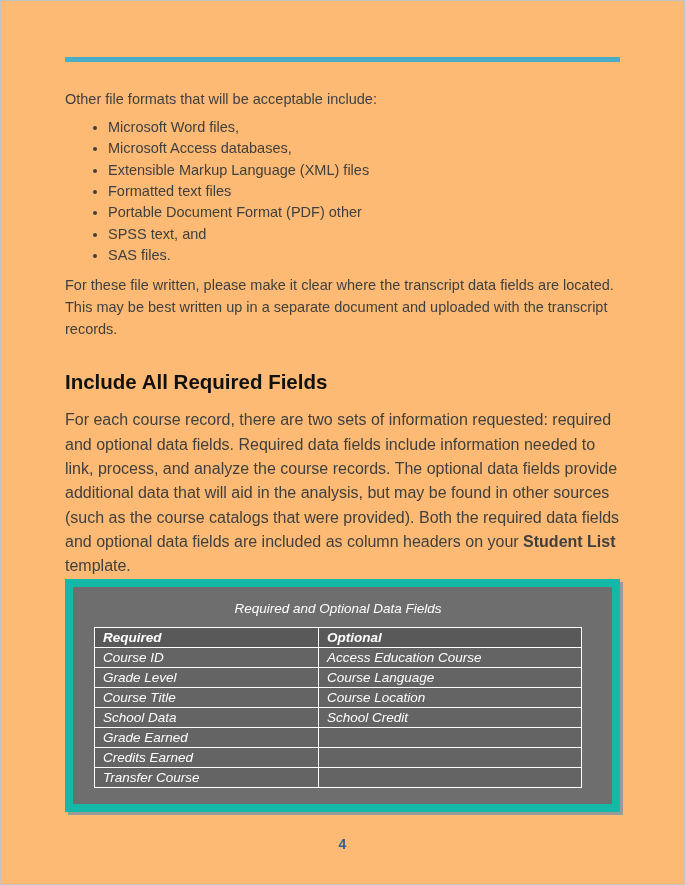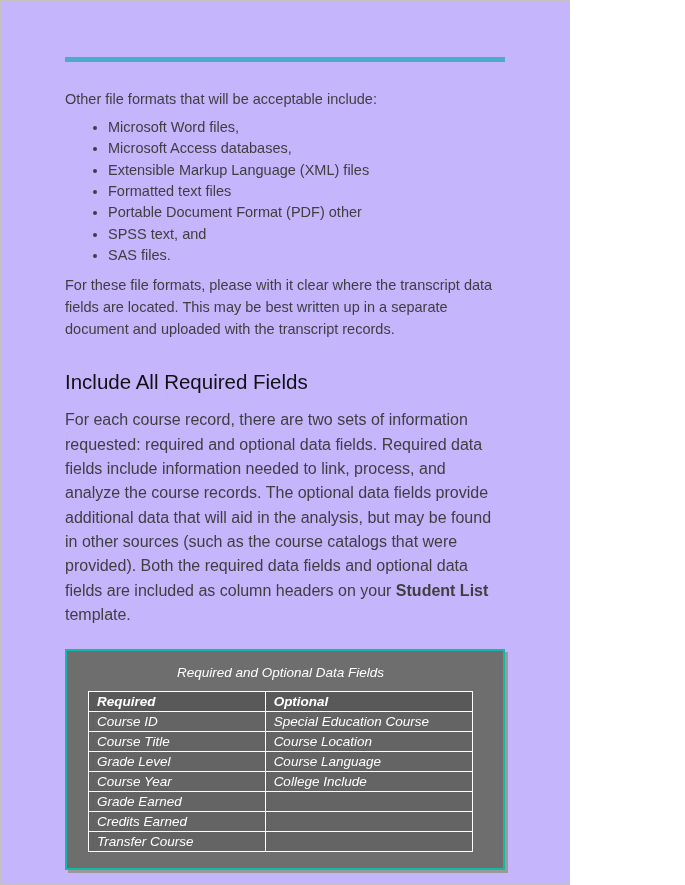"Other file formats that will" .page { background: #c4b5fd -> #fdba74; width: 570px -> 685px }
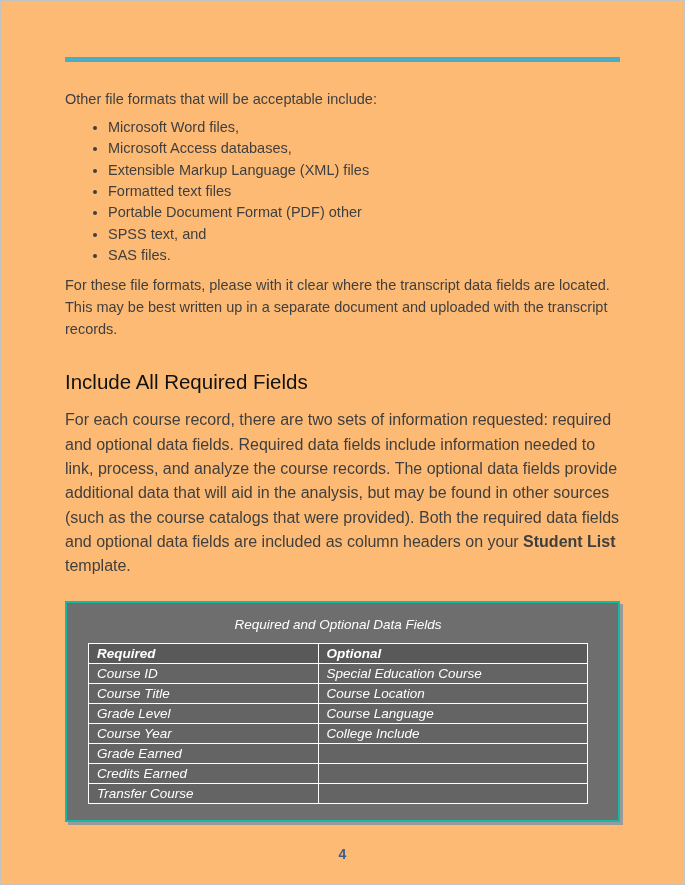"For these file formats, please" p.para { text: formats, please with -> written, please make }
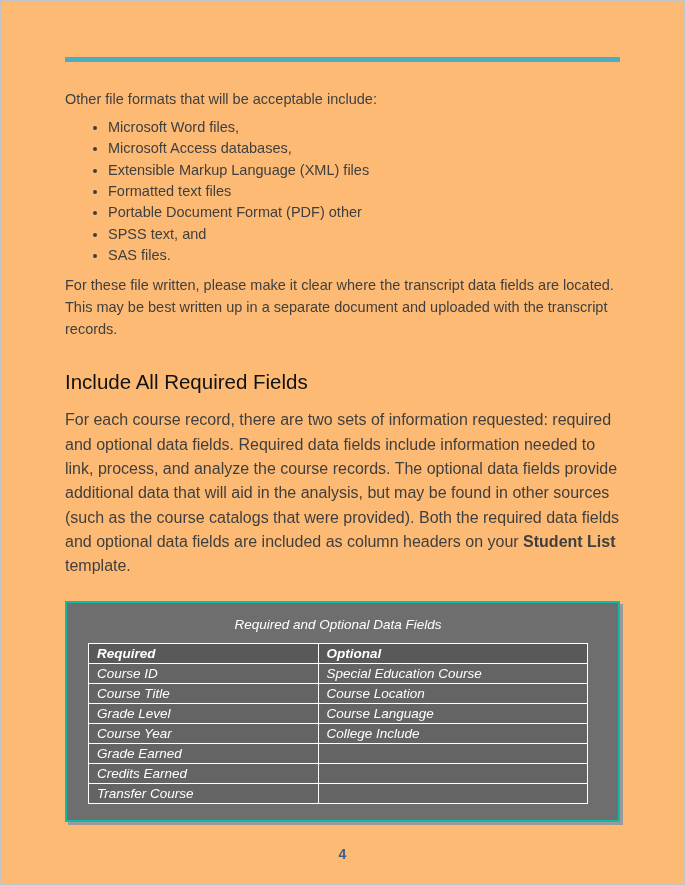"Include All Required Fields" .section-heading { font-weight: normal -> bold }
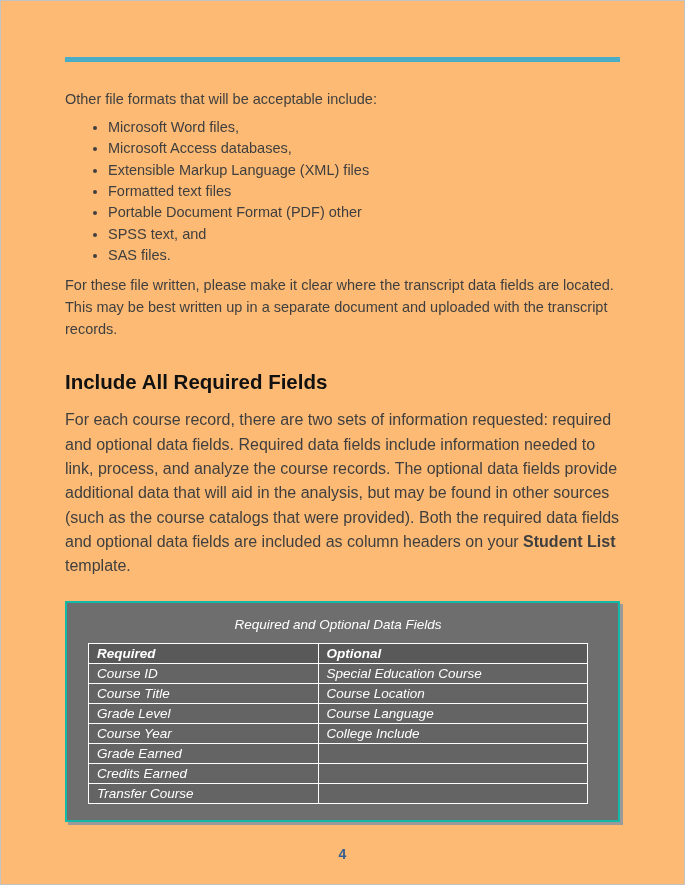"Required and Optional Data Fields" .tbl-panel { border: 2px solid #14b8a6 -> 8px solid #14b8a6; margin-top: 22px -> none }
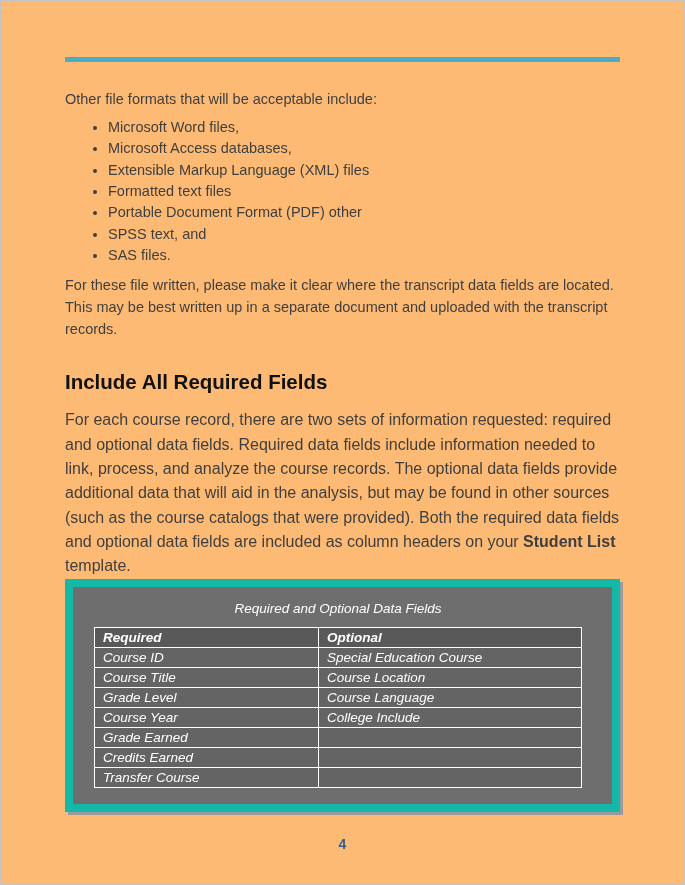"Special Education Course" td { text: Special -> Access }
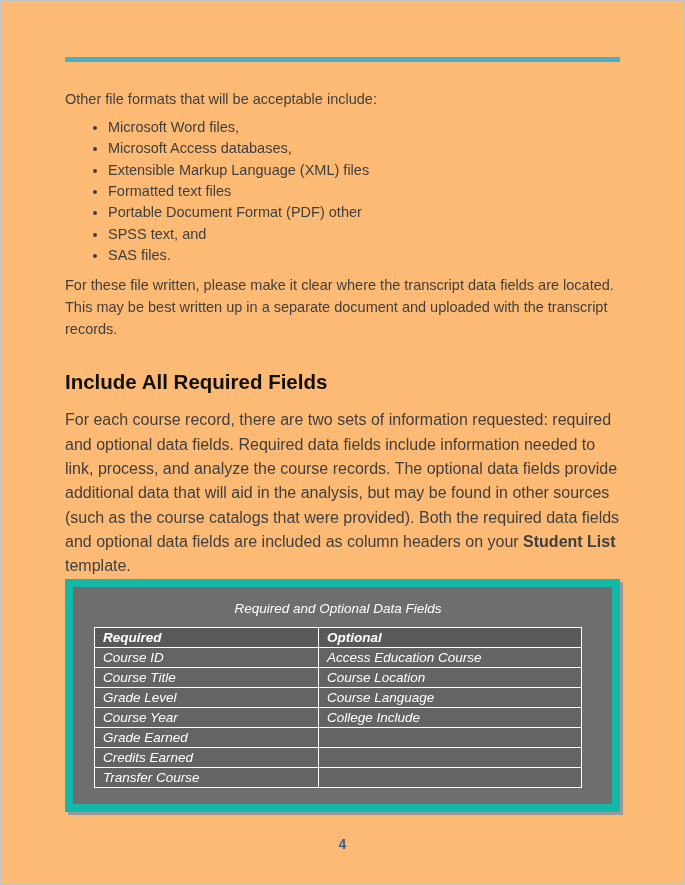"Course Title" tr { order: before "Grade Level" -> after "Grade Level" }
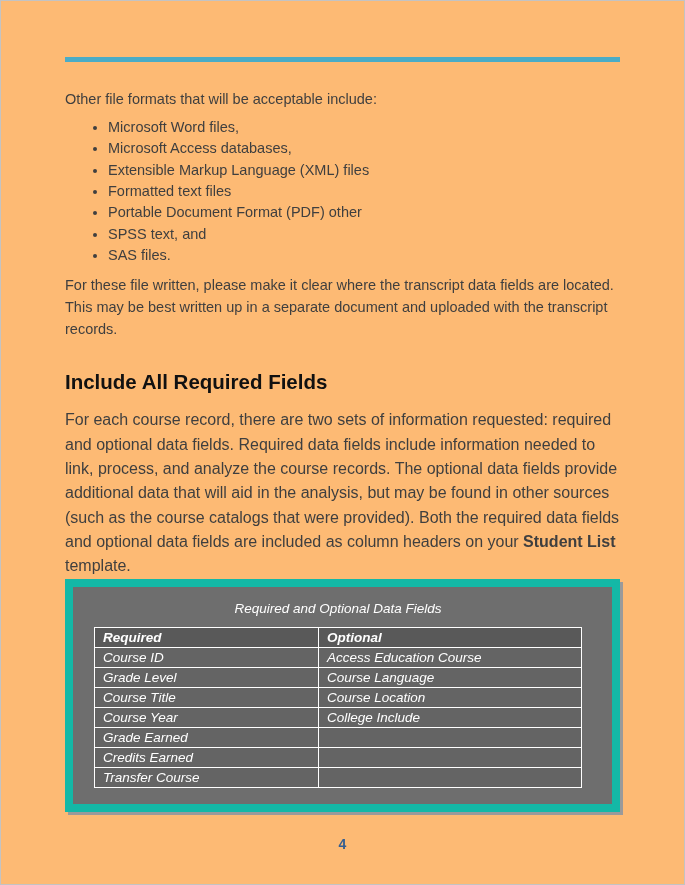"Course Year" td { text: Course Year -> School Data }
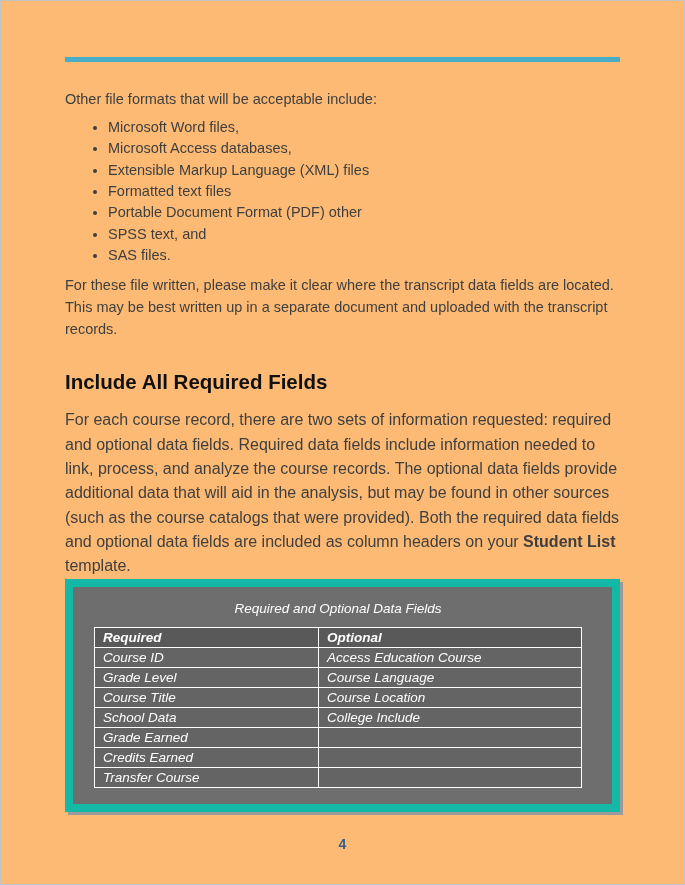"College Include" td { text: College Include -> School Credit }
